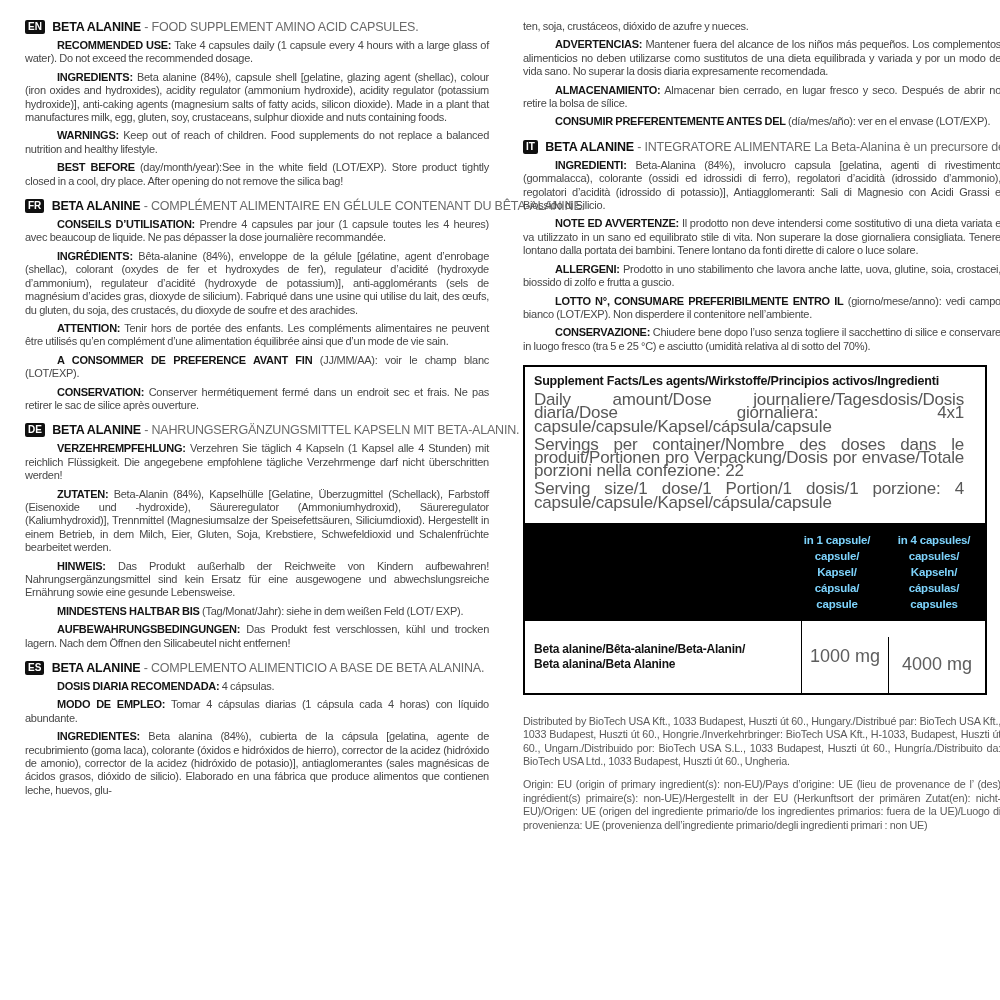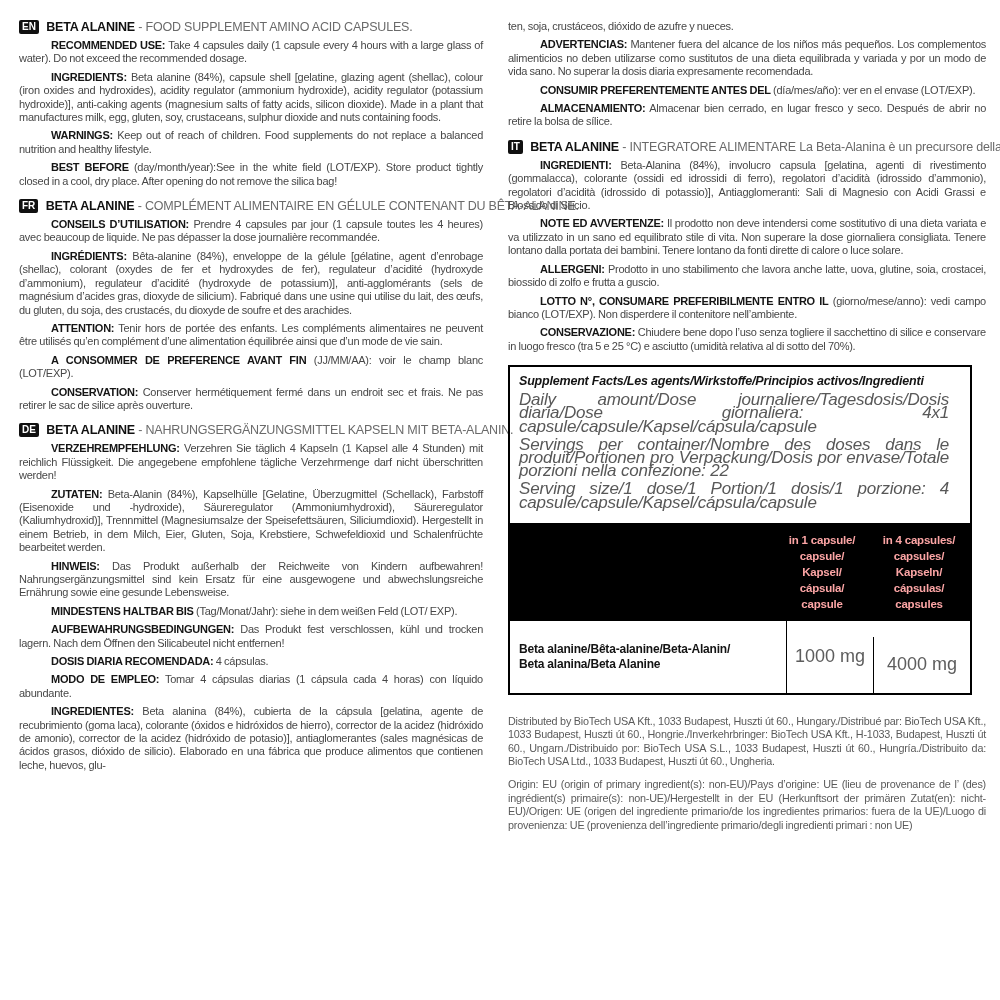"EN BETA ALANINE - FOOD" .col-left { left: 19px -> 25px }
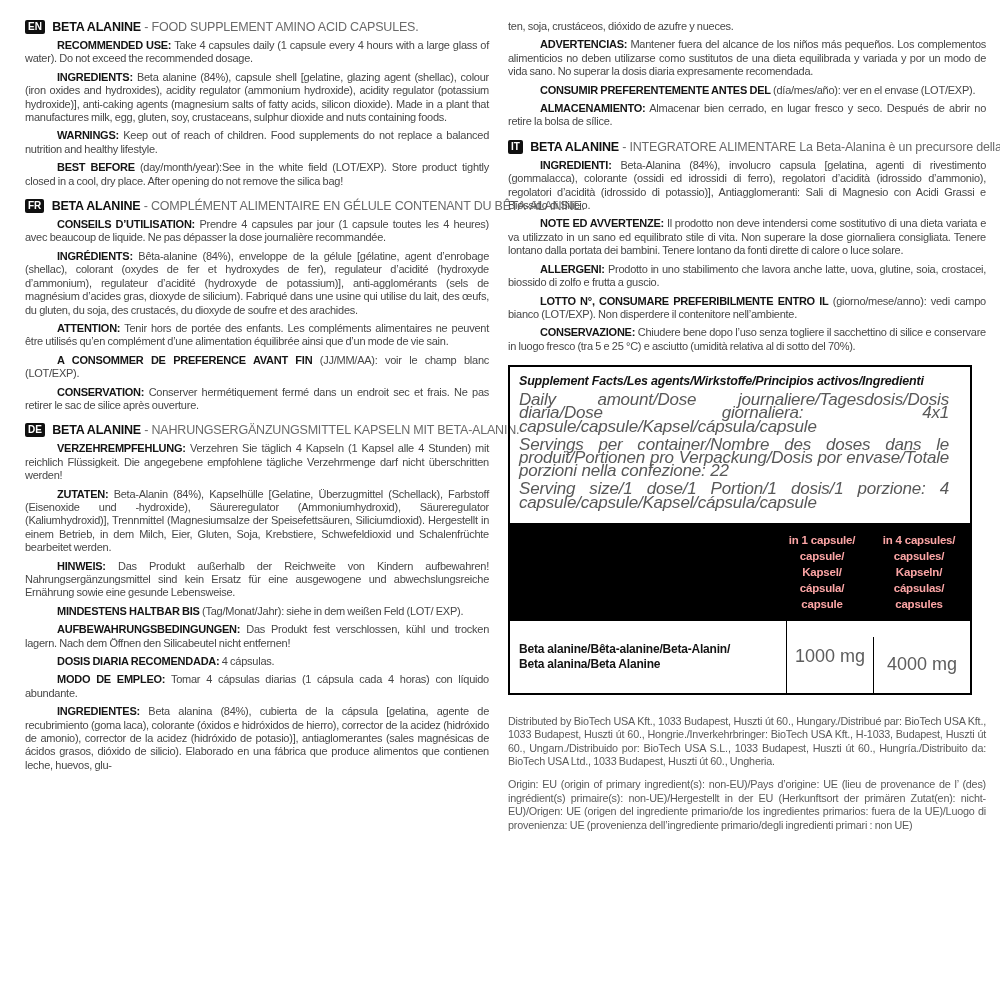"ten, soja, crustáceos, dióxido de" .col-right { left: 508px -> 523px }
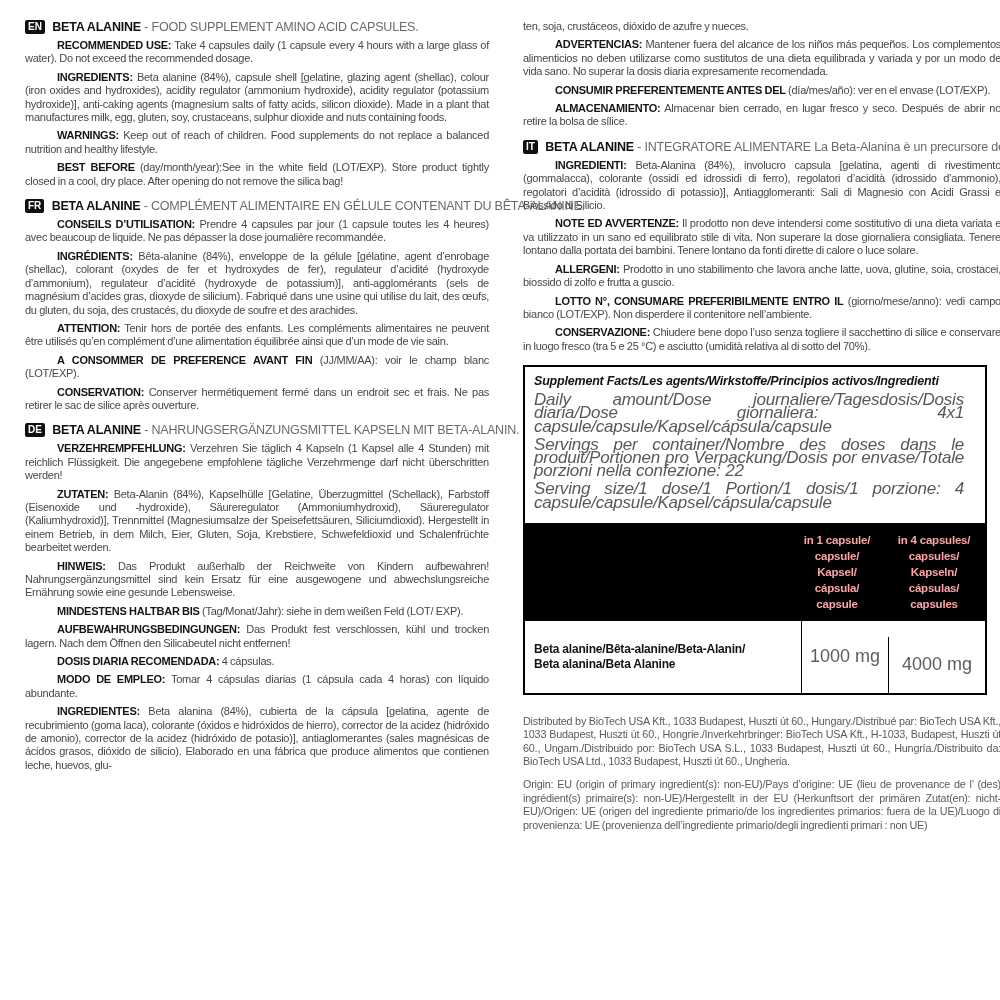"CONSUMIR PREFERENTEMENTE ANTES DEL" p.para { order: before "ALMACENAMIENTO: Almacenar bien cerrado," -> after "ALMACENAMIENTO: Almacenar bien cerrado," }
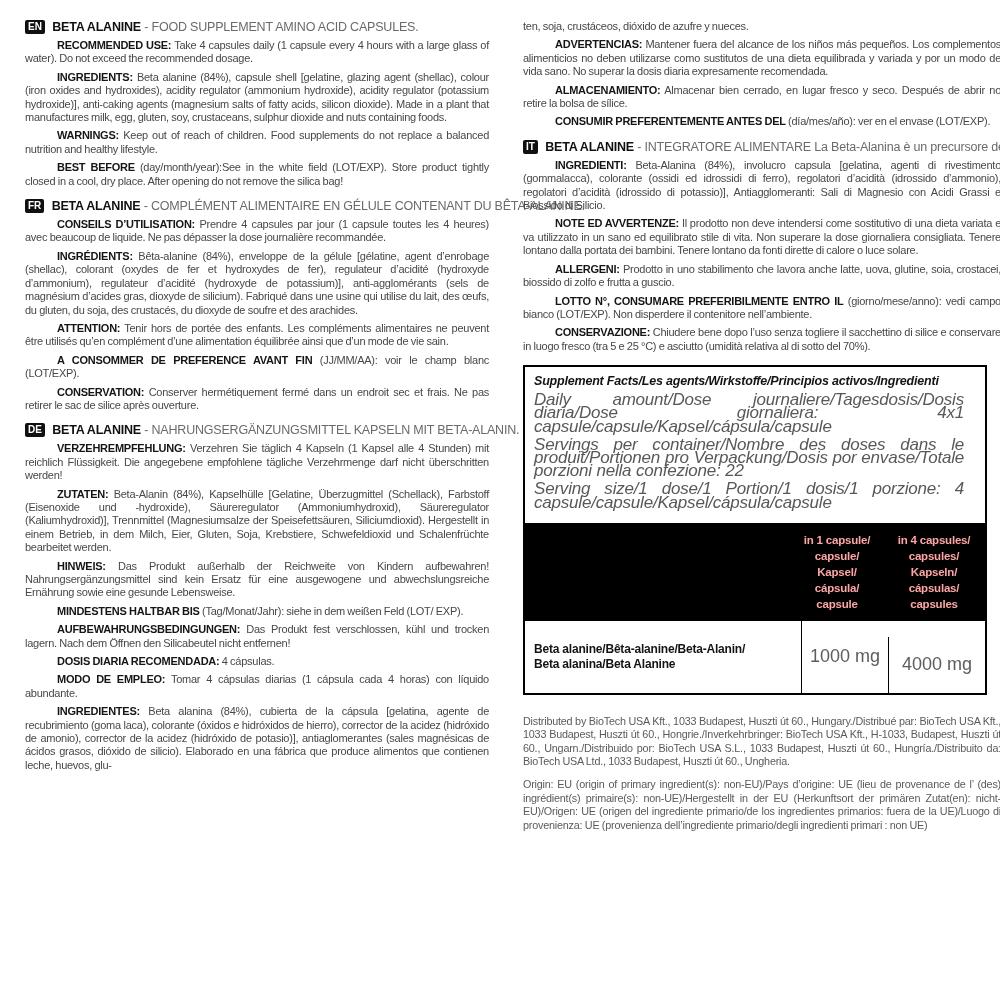"Supplement Facts/Les" .facts-top { font-style: italic -> none }
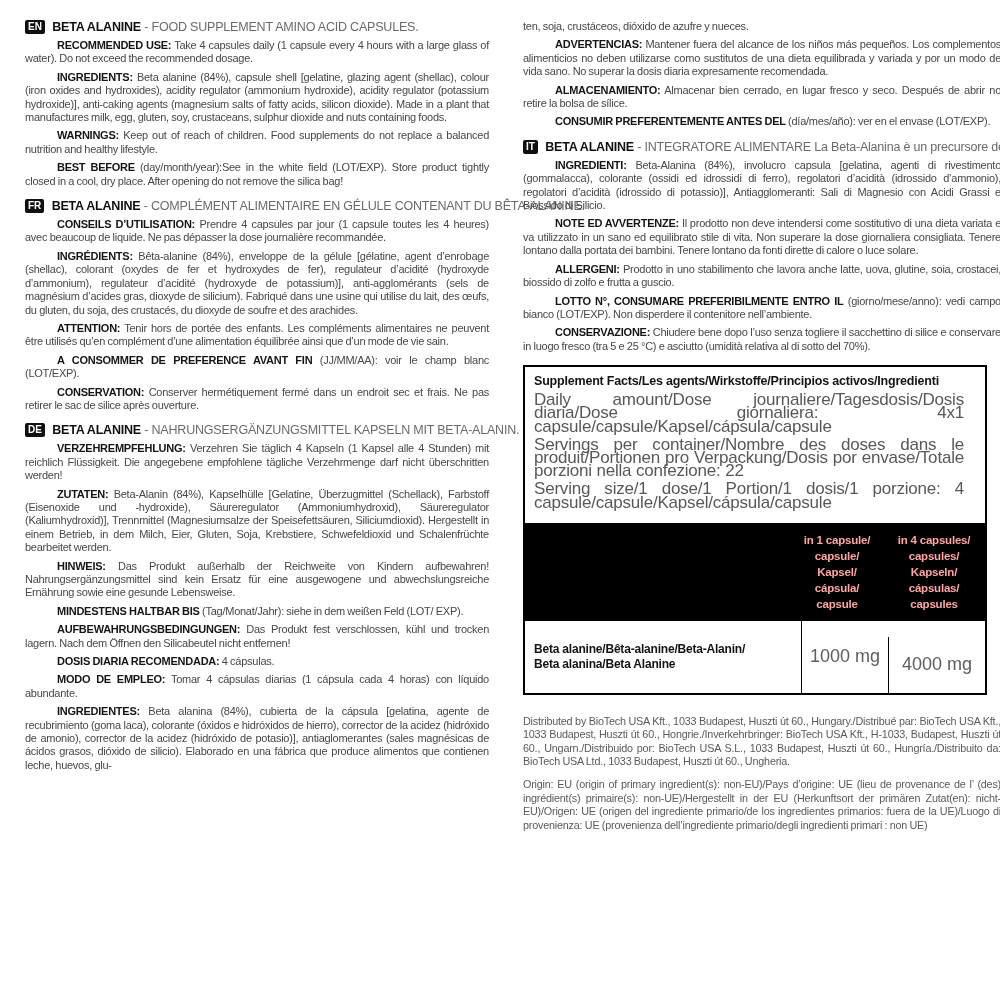"in 1 capsule/" .facts-head { color: #fca5a5 -> #7dd3fc }
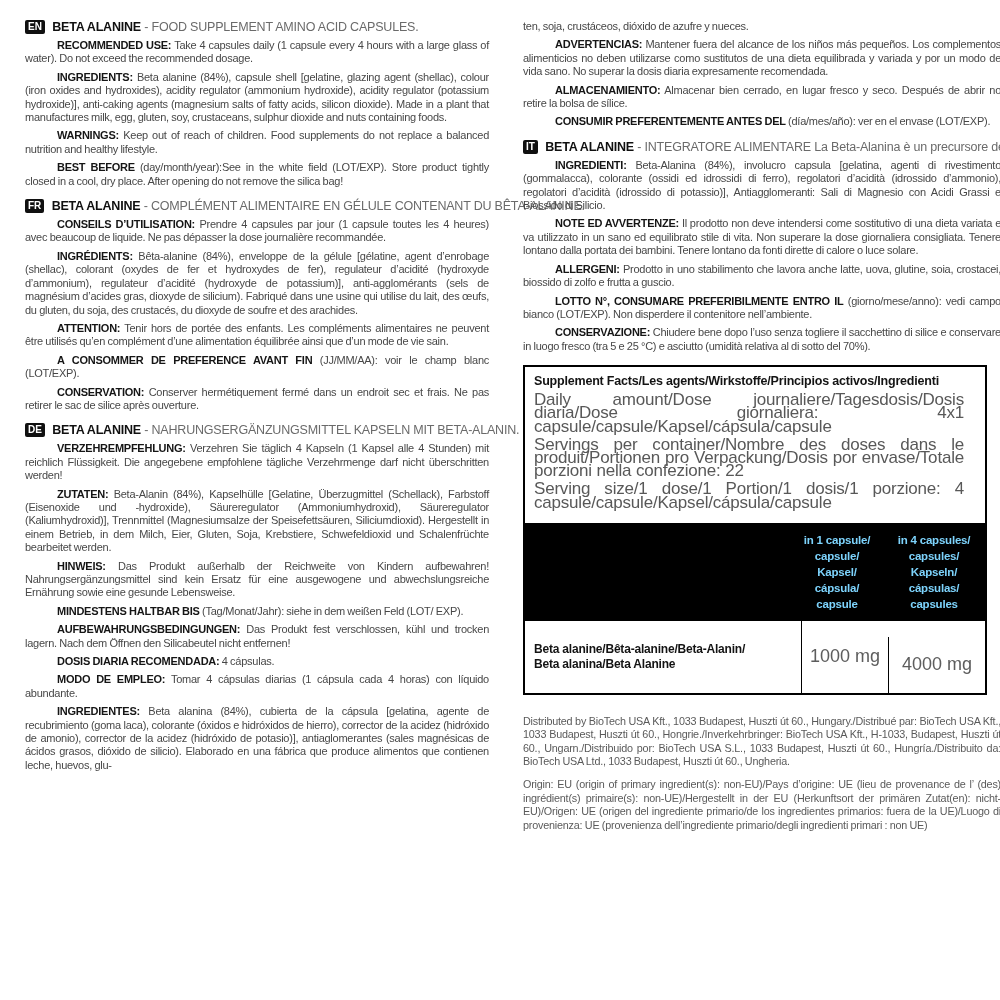"ES BETA ALANINE - COMPLEMENTO" div.sec-head { html: none -> <div> <span>ES</span> <span>BETA ALANINE</span> <span>- COMPLEMENTO ALIMENTICIO A BASE DE BETA ALANINA.</span> </div> }
